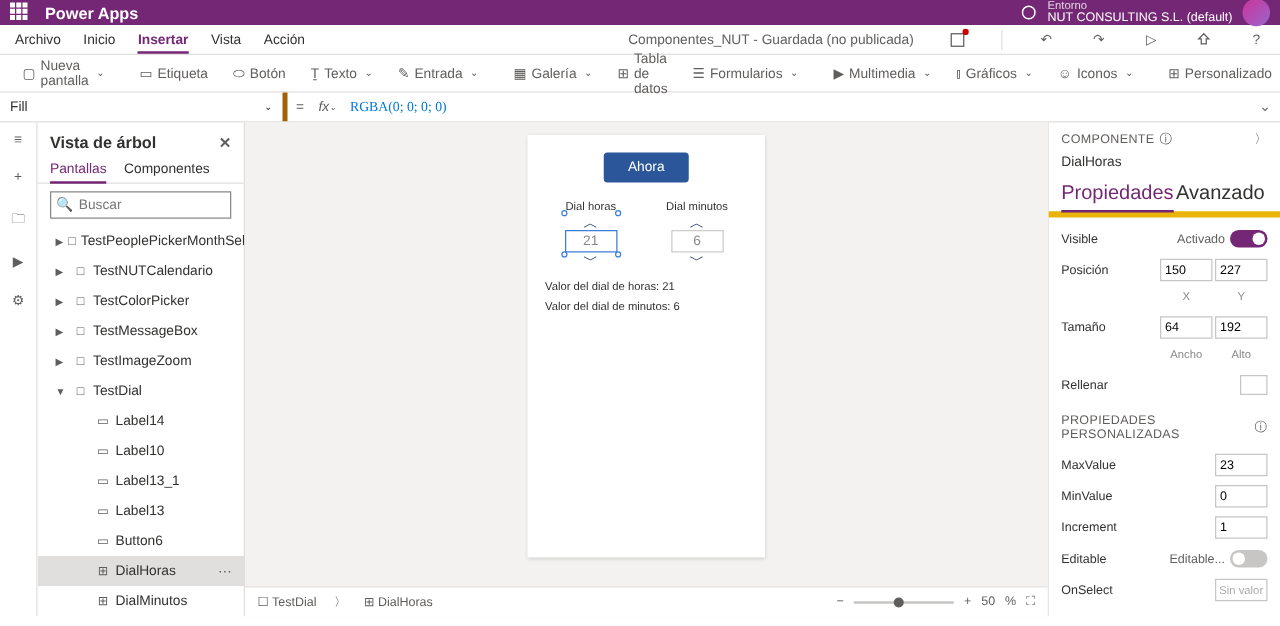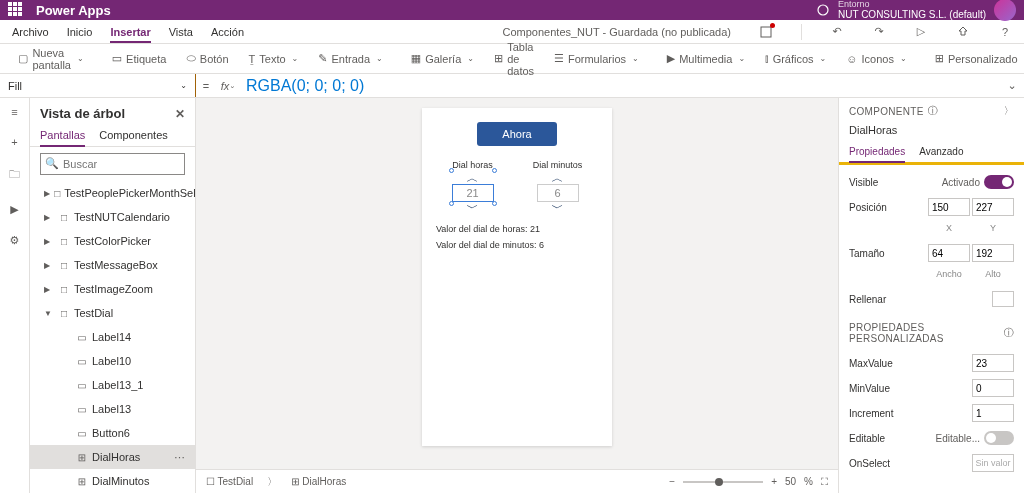"Fill" .prop-dd { border-right: 1px solid #a16207 -> 4px solid #a16207; width: 196px -> 230px }
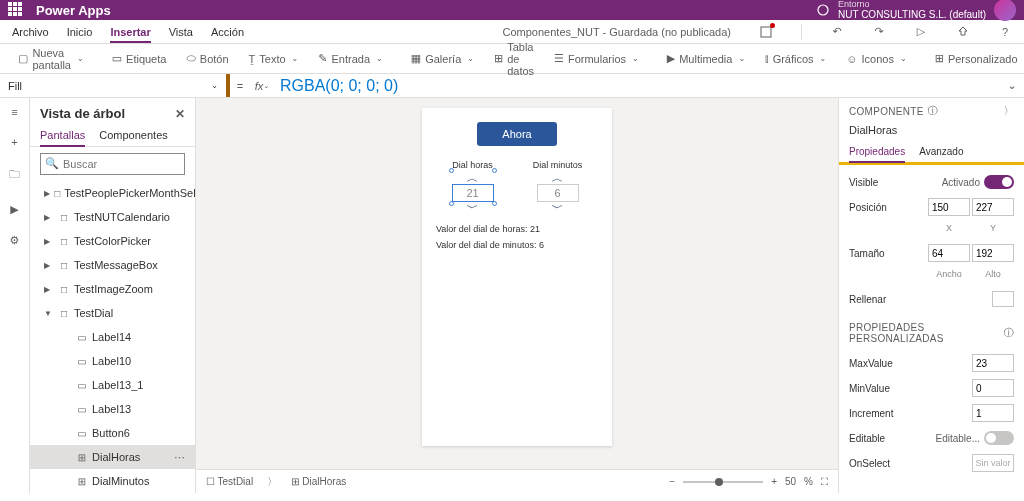"RGBA(0; 0; 0; 0)" .fx-input { font-family: Liberation Sans, sans-serif -> Liberation Serif, serif; font-size: 16px -> 11px }
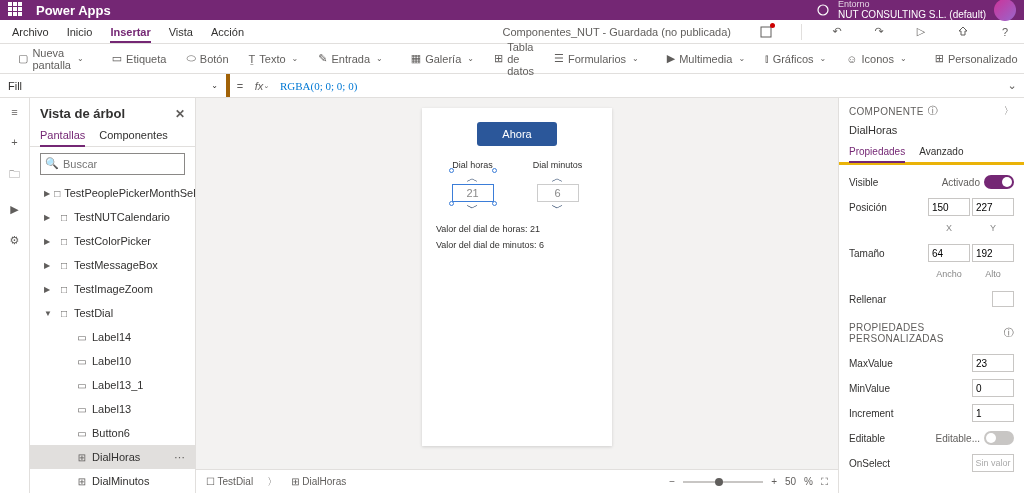"Ahora" .ahora-btn { width: 80px -> 68px }
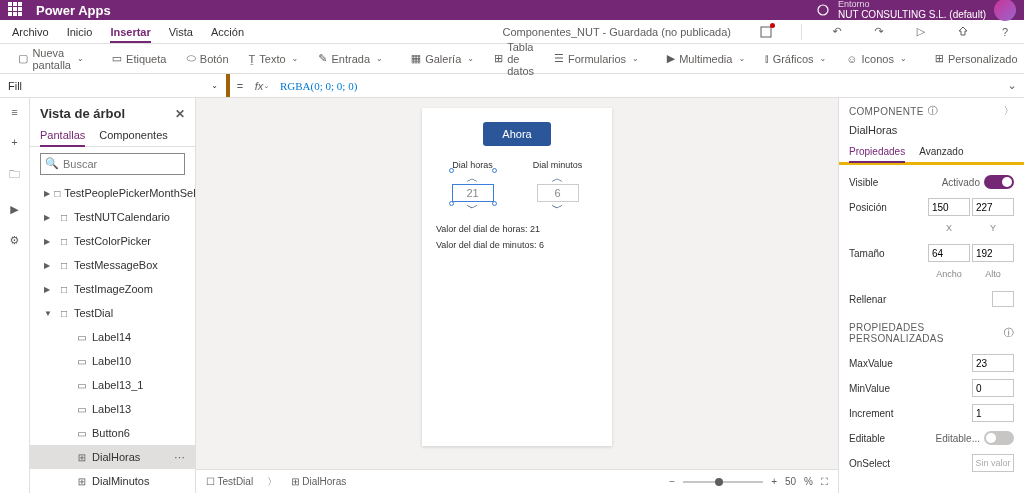"Propiedades" .pp-tabs { border-bottom: 3px solid #eab308 -> 5px solid #eab308; font-size: 10px -> 16px; gap: 14px -> 2px }
